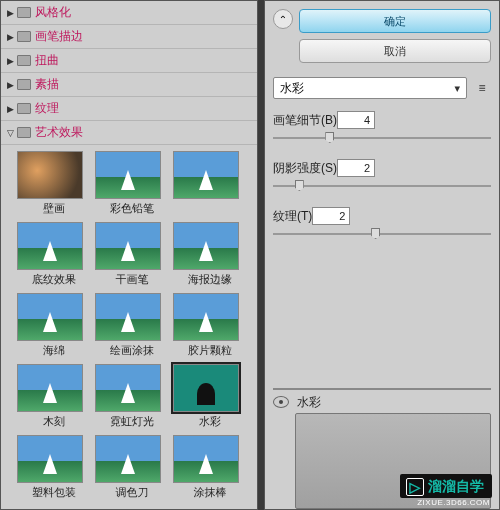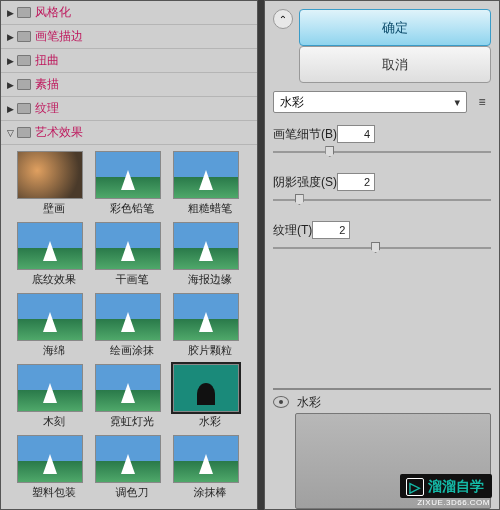"确定" .btn { font-size: 13px -> 11px; height: 37px -> 24px; margin-bottom: none -> 6px }
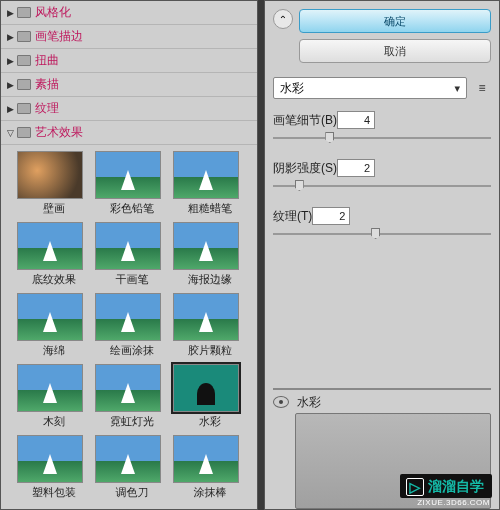"粗糙蜡笔" div.thumb-label { html: <div>粗糙蜡笔</div> -> none }
